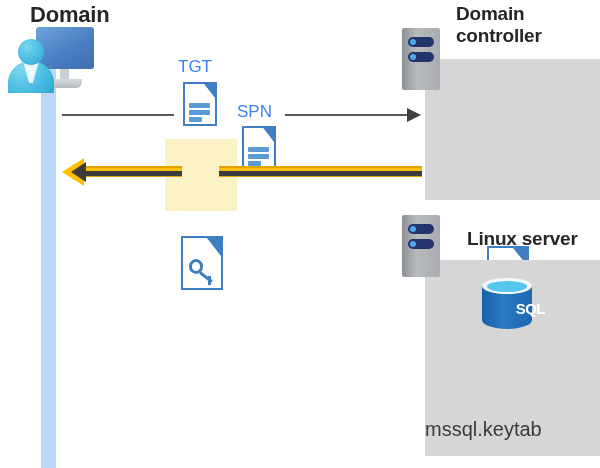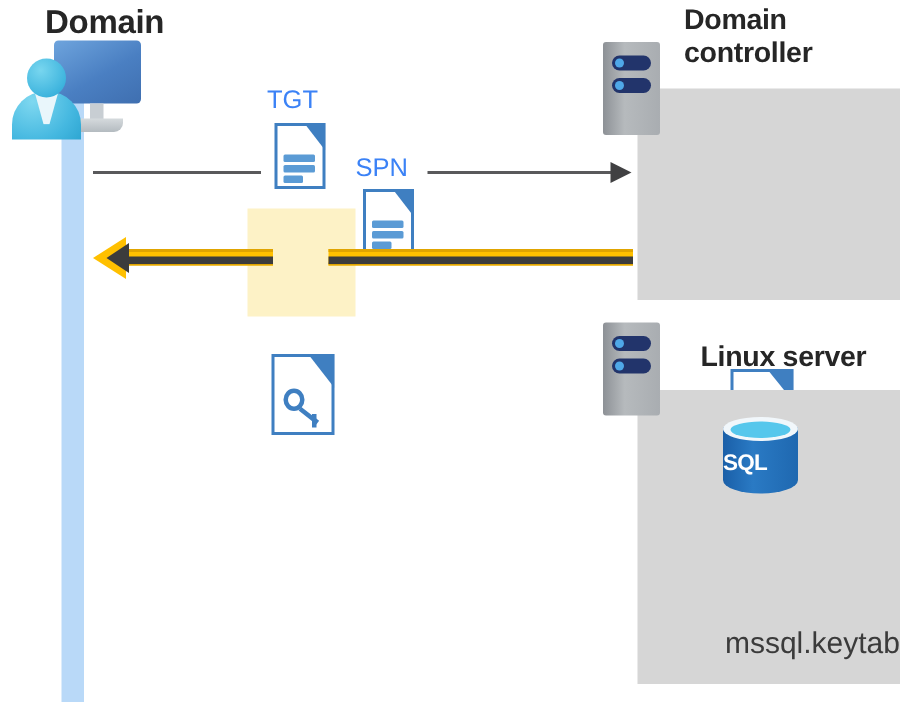"SQL" .sql .txt { text-align: left -> right }
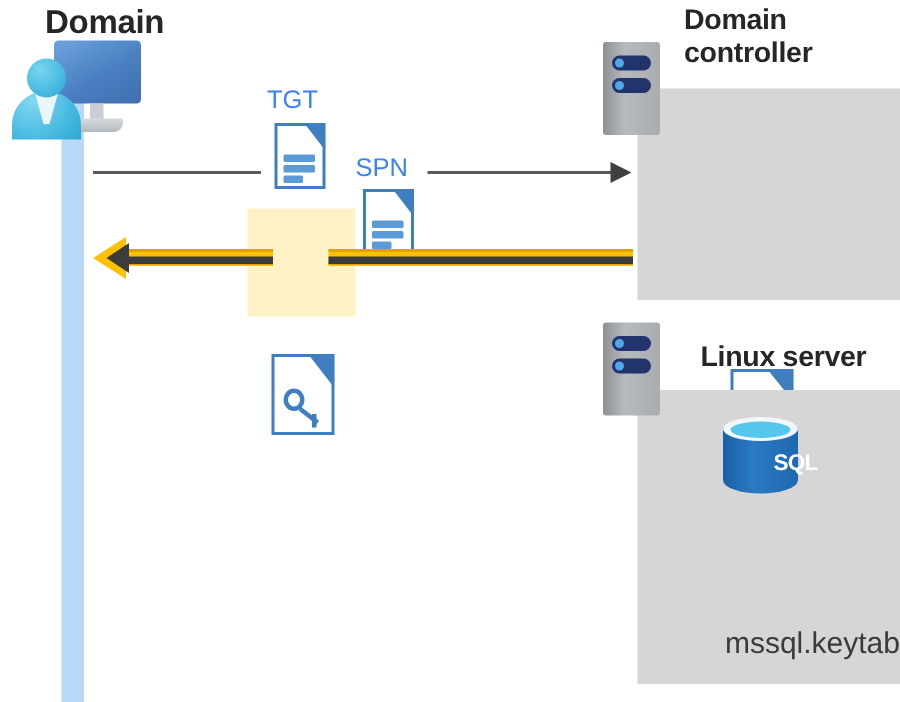"mssql.keytab" .t-keytab { text-align: right -> left }
